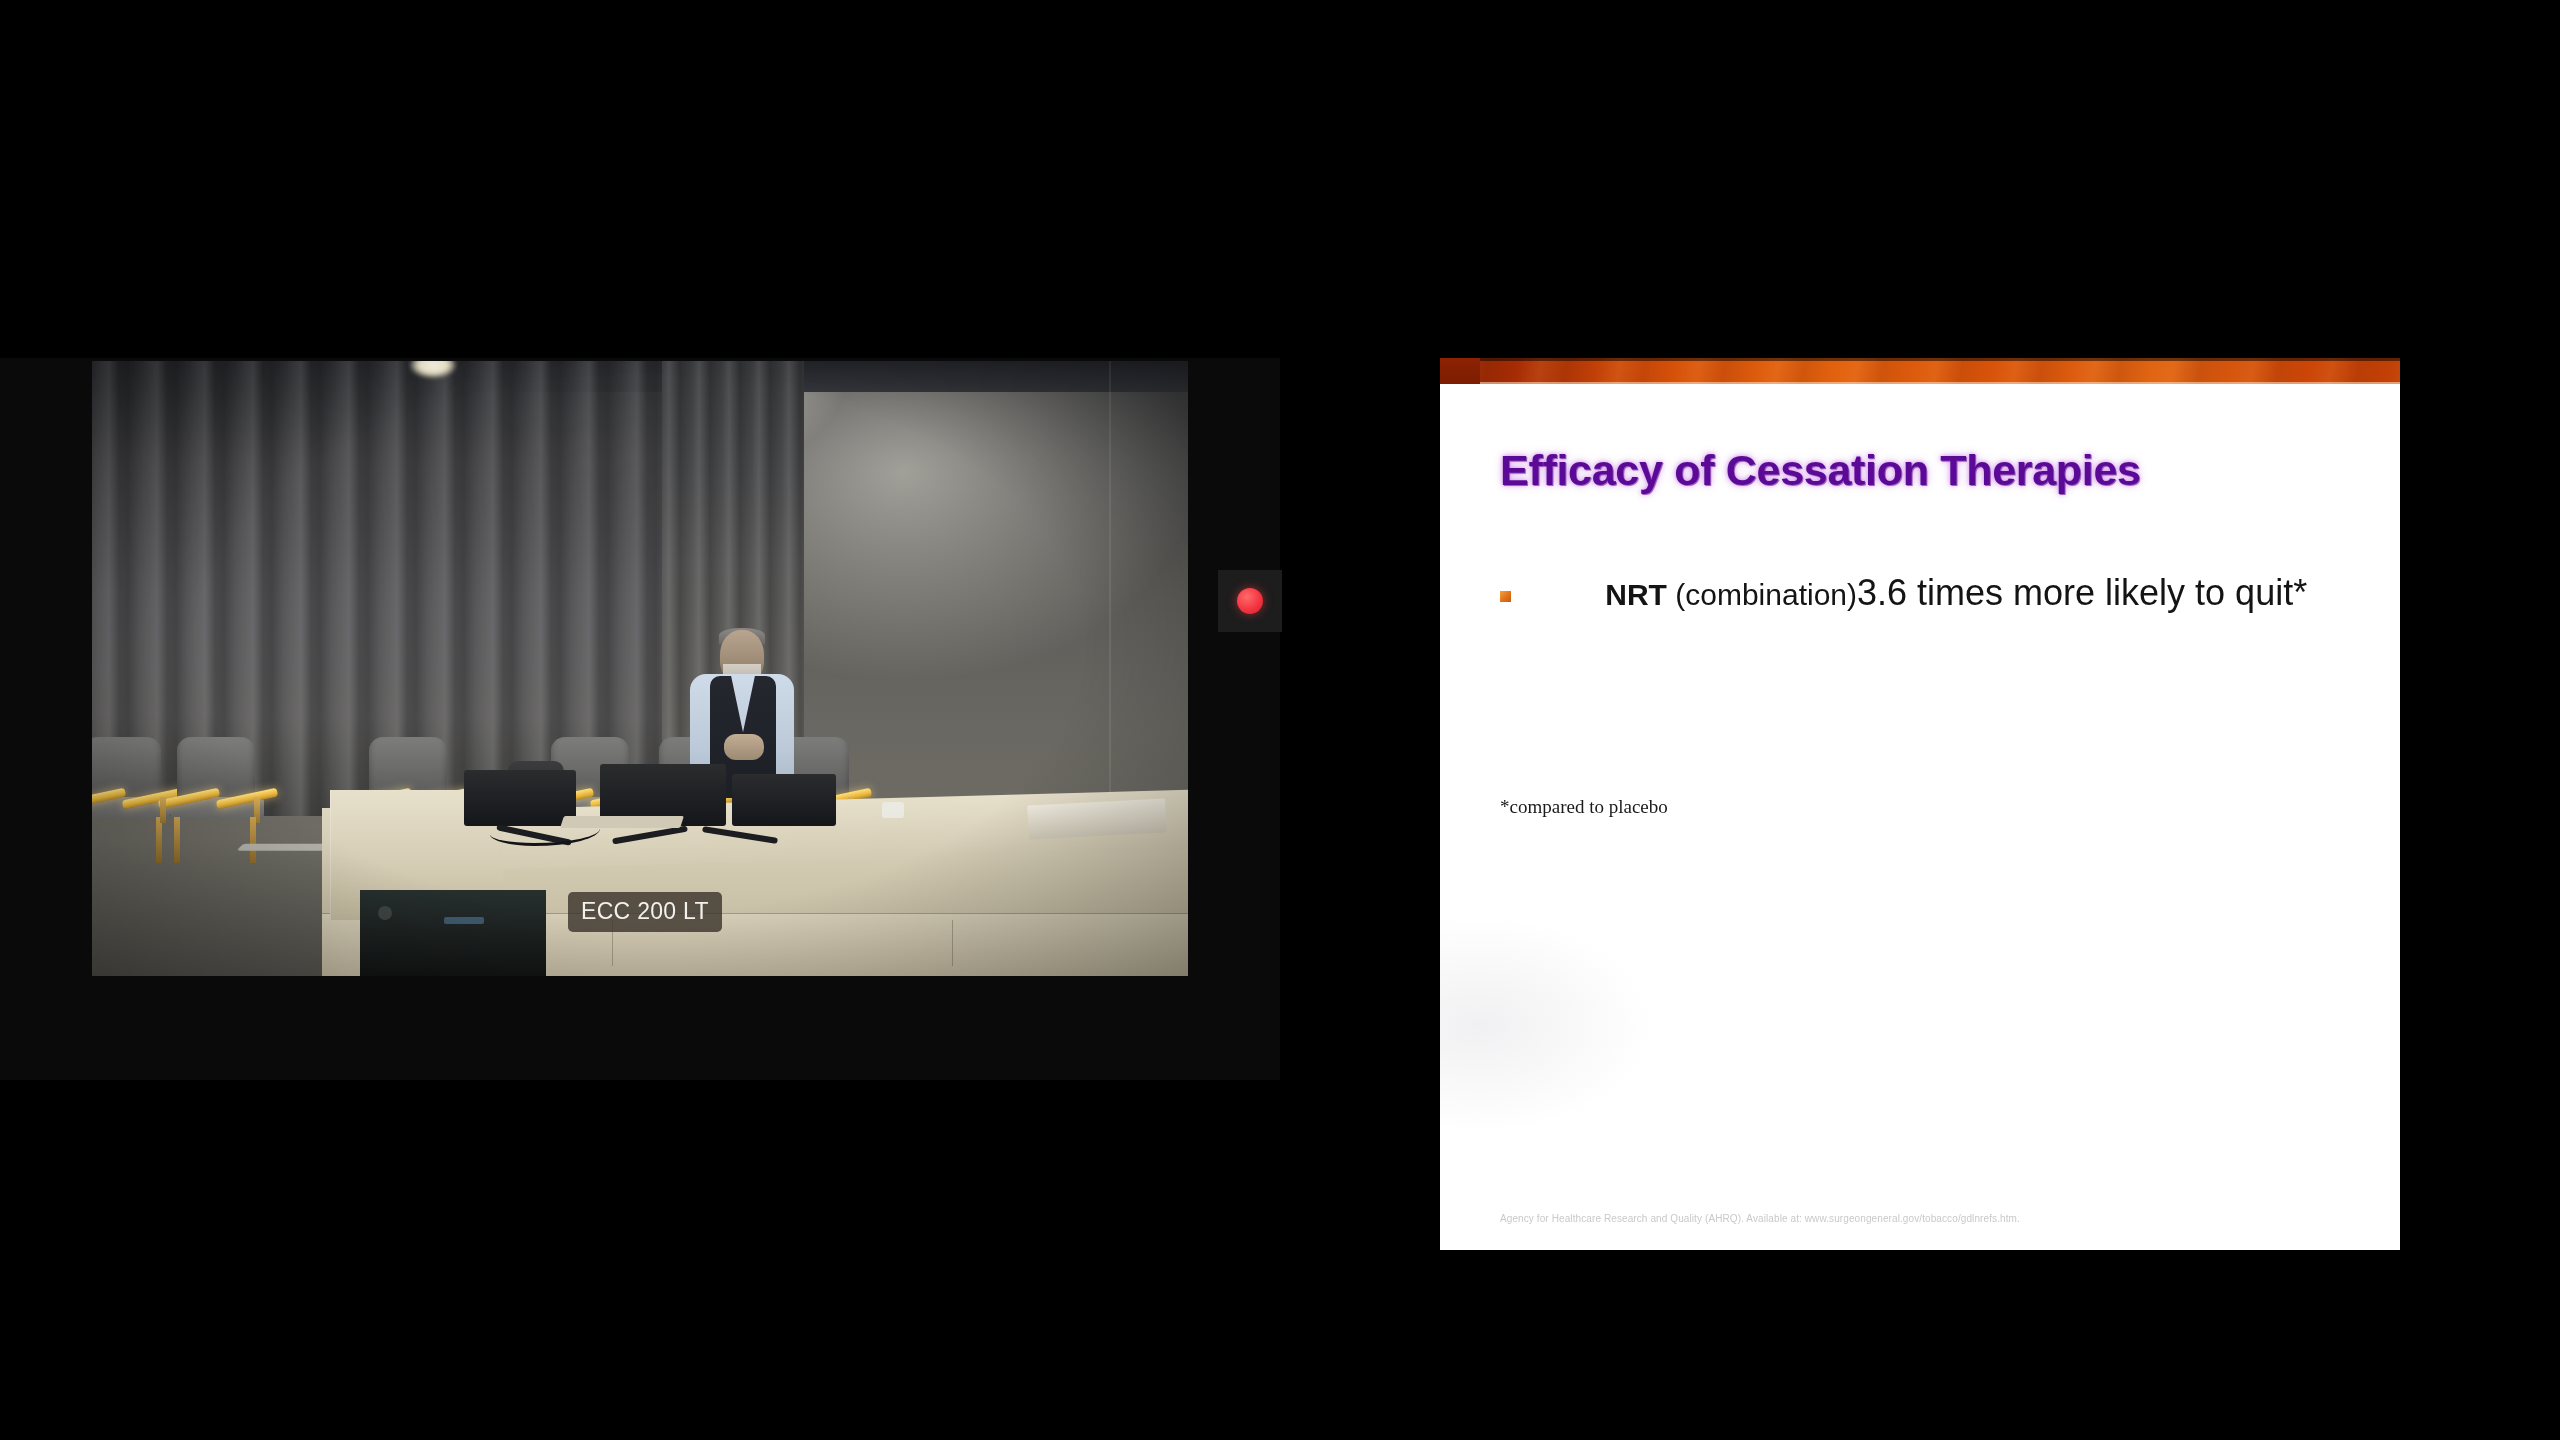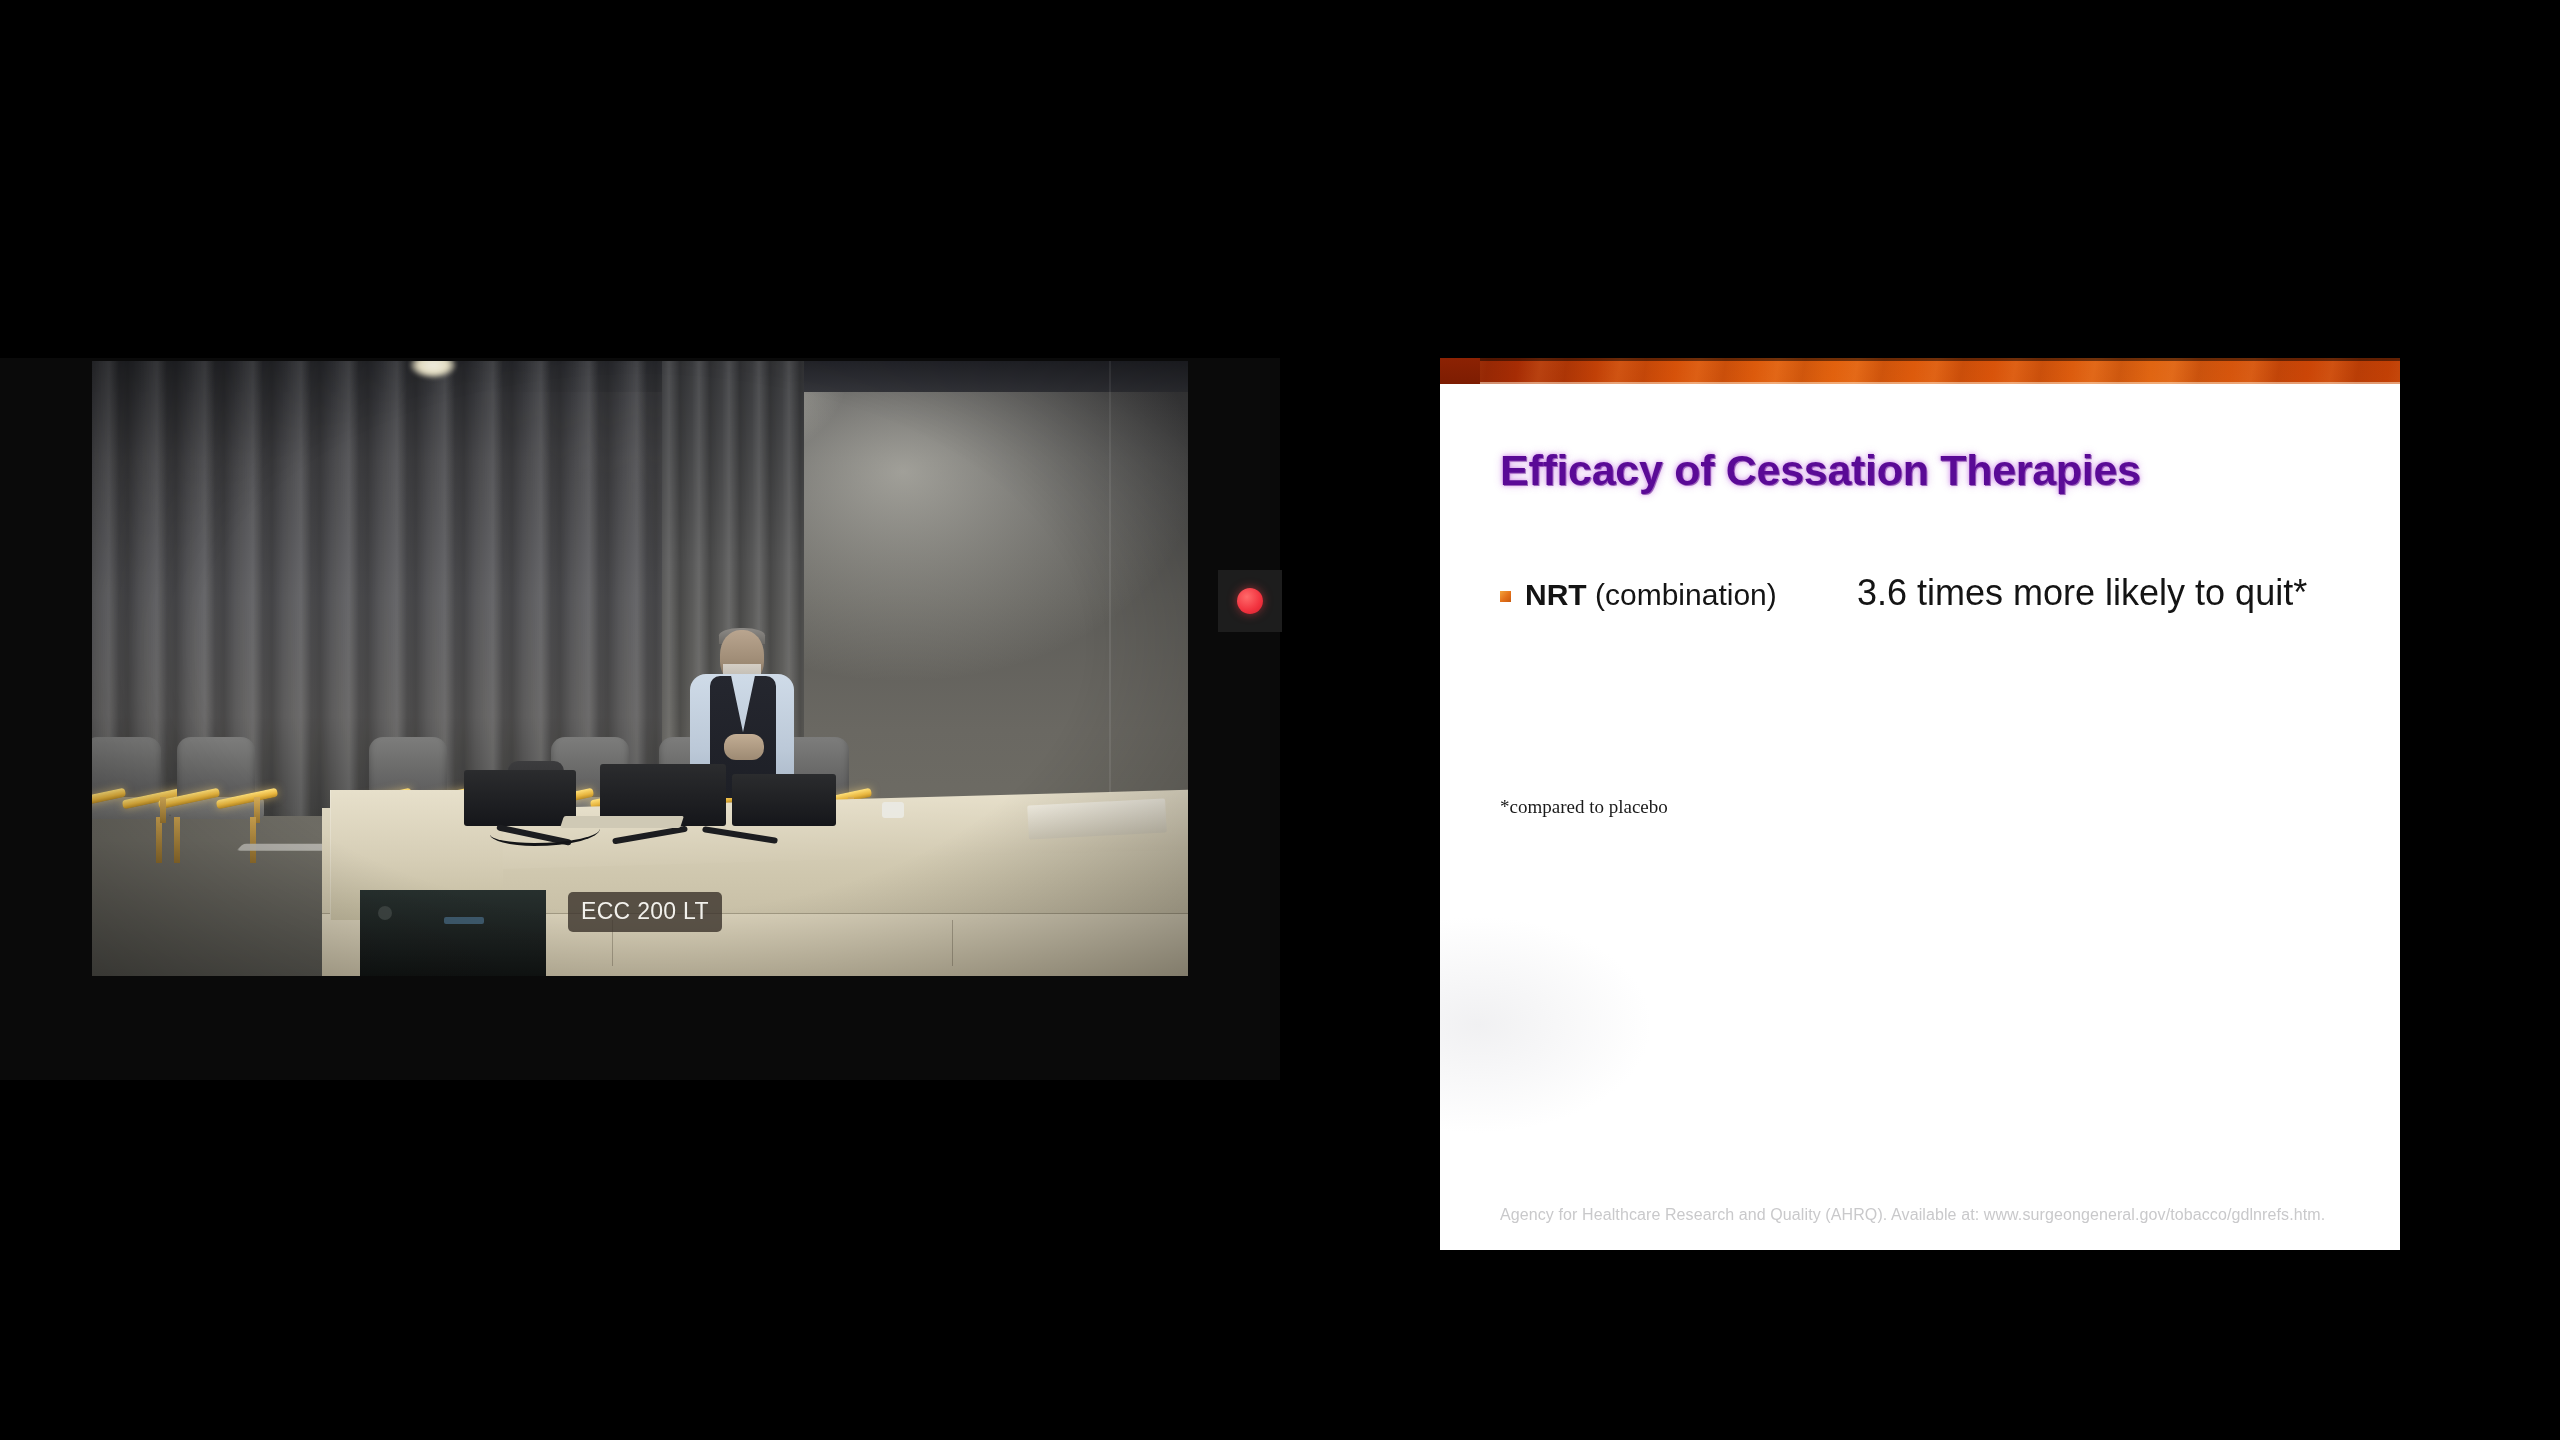"NRT (combination)" .bullet-list { text-align: none -> right }
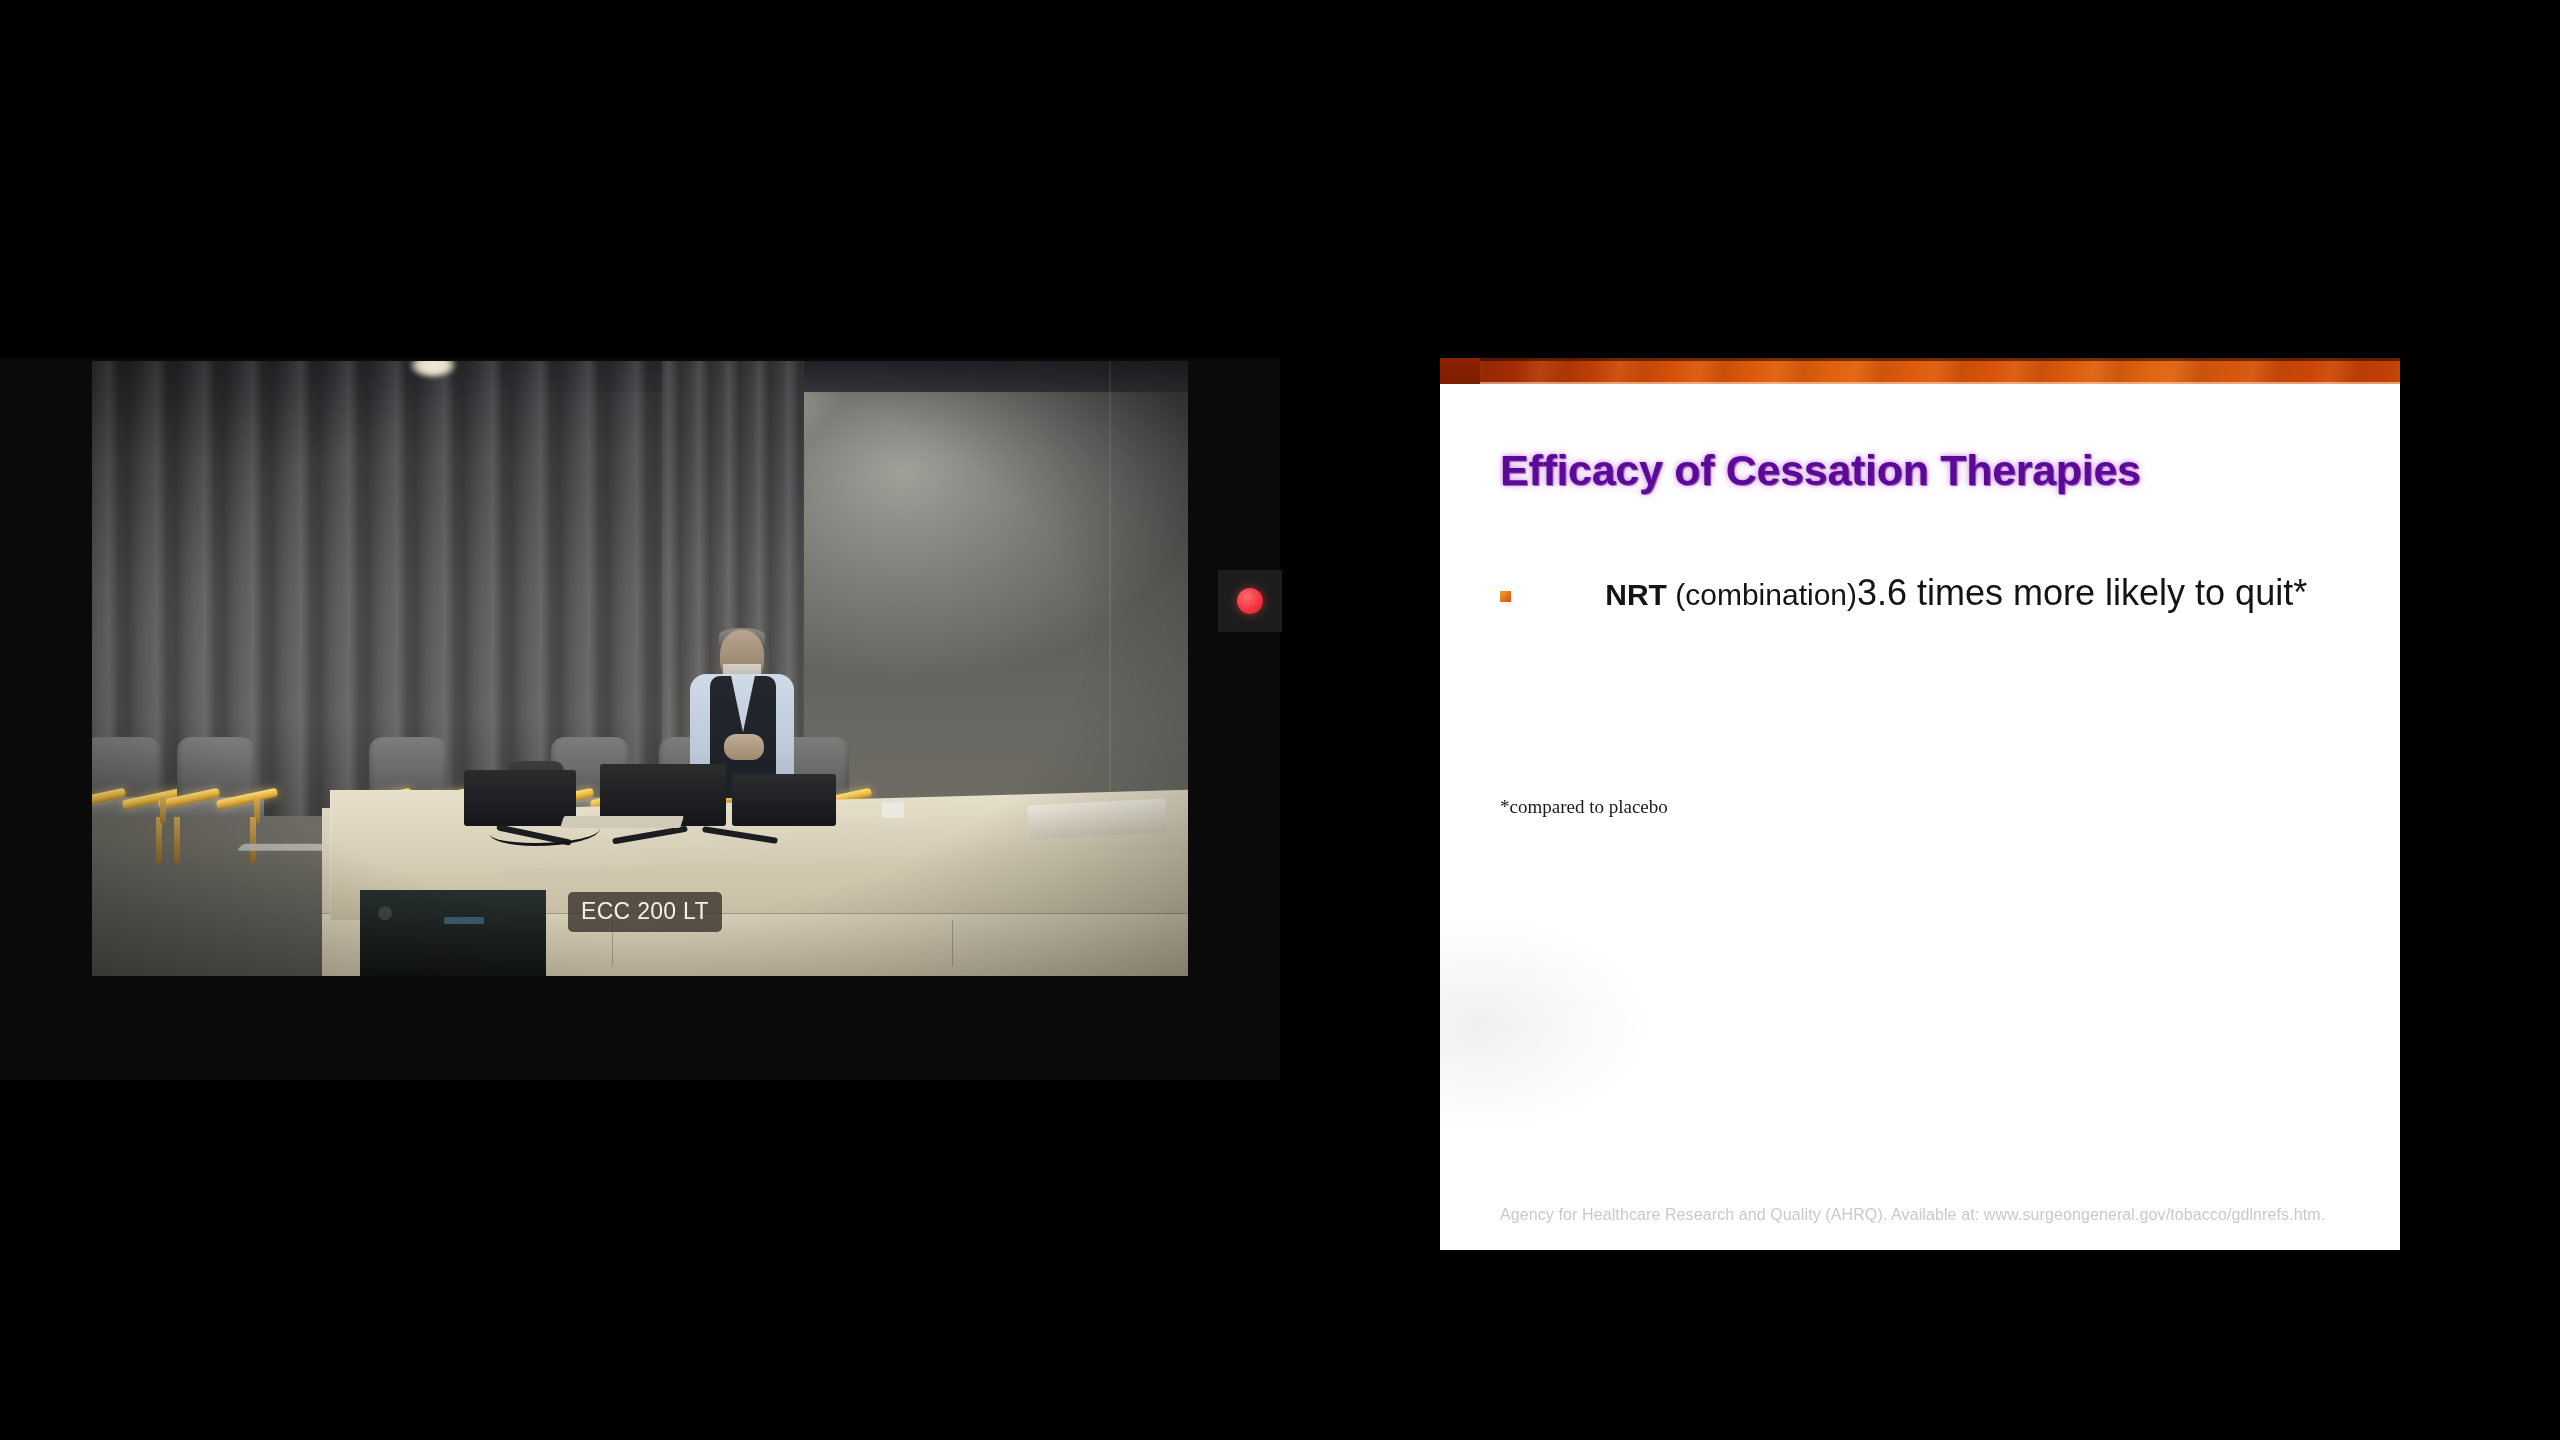"Agency for Healthcare Research and" .citation { font-size: 16px -> 10px }
